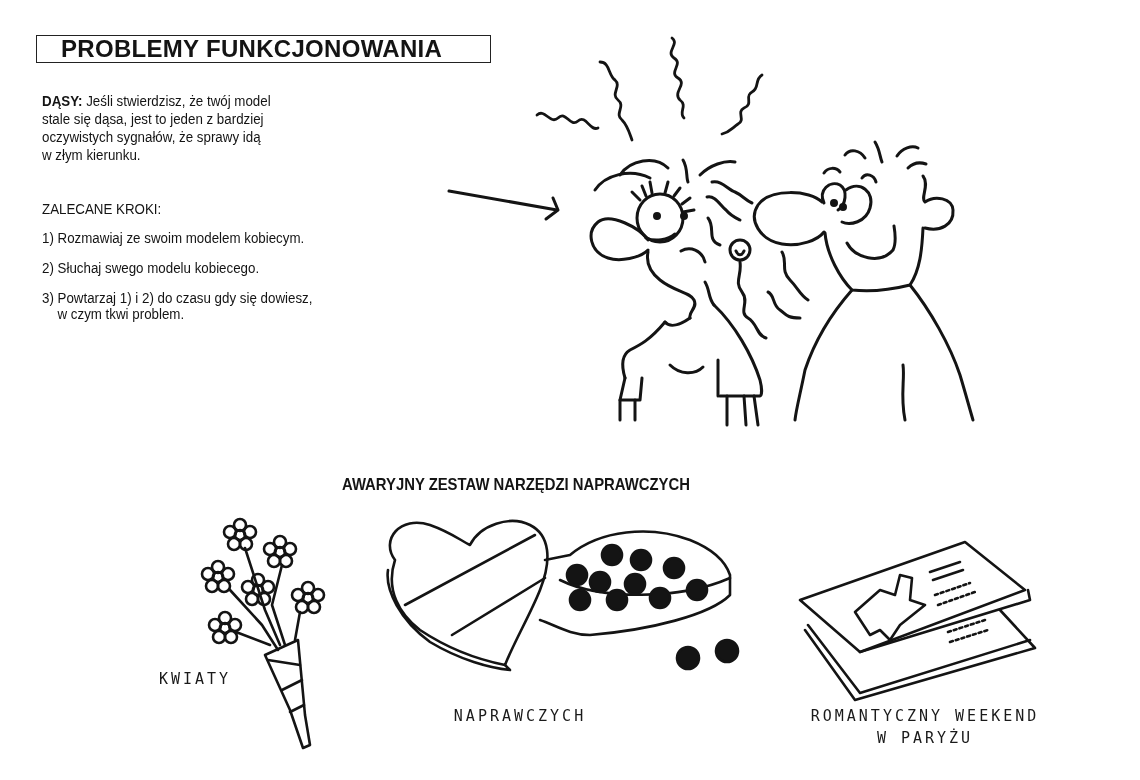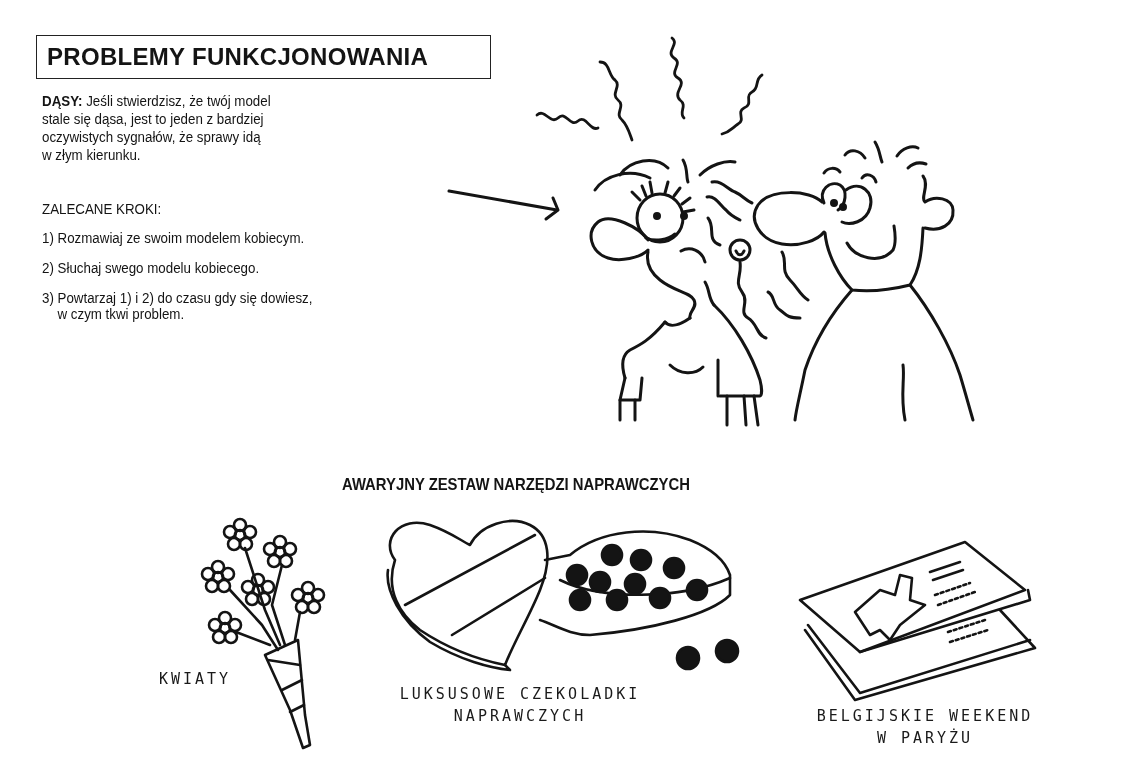"PROBLEMY FUNKCJONOWANIA" .title-box { height: 44px -> 28px; padding-left: 10px -> 24px }
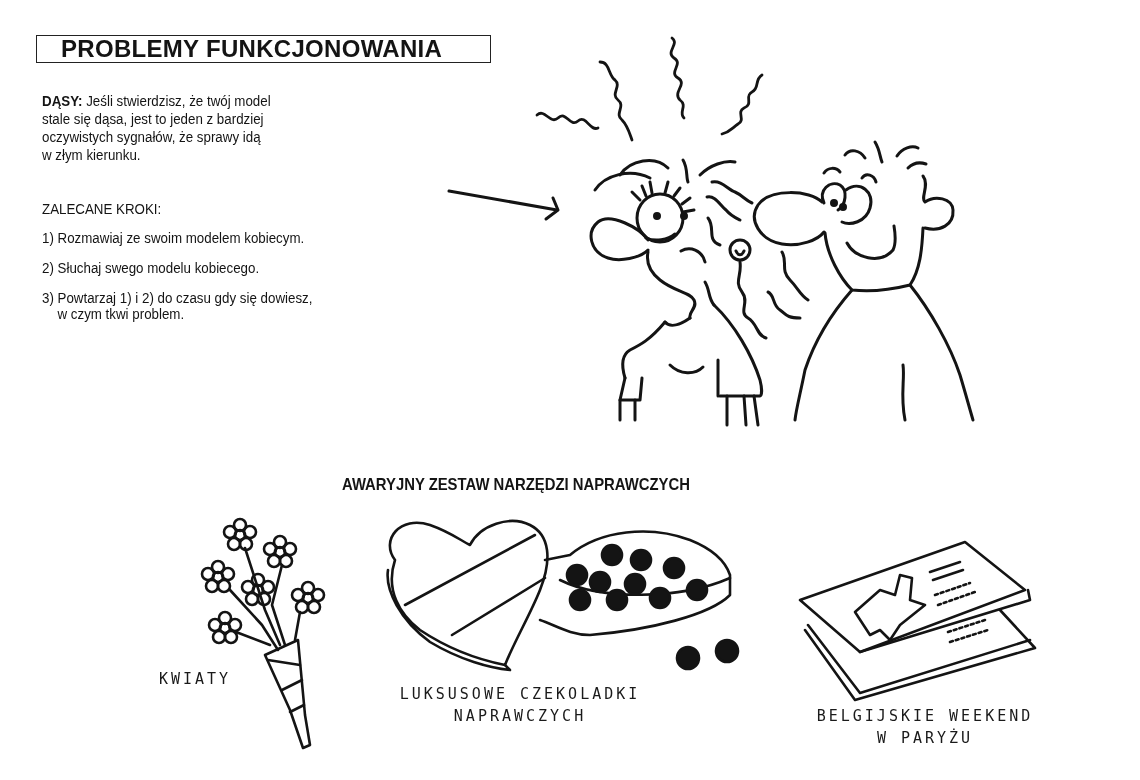"LUKSUSOWE CZEKOLADKI" span { html: <span>LUKSUSOWE CZEKOLADKI</span> -> none }
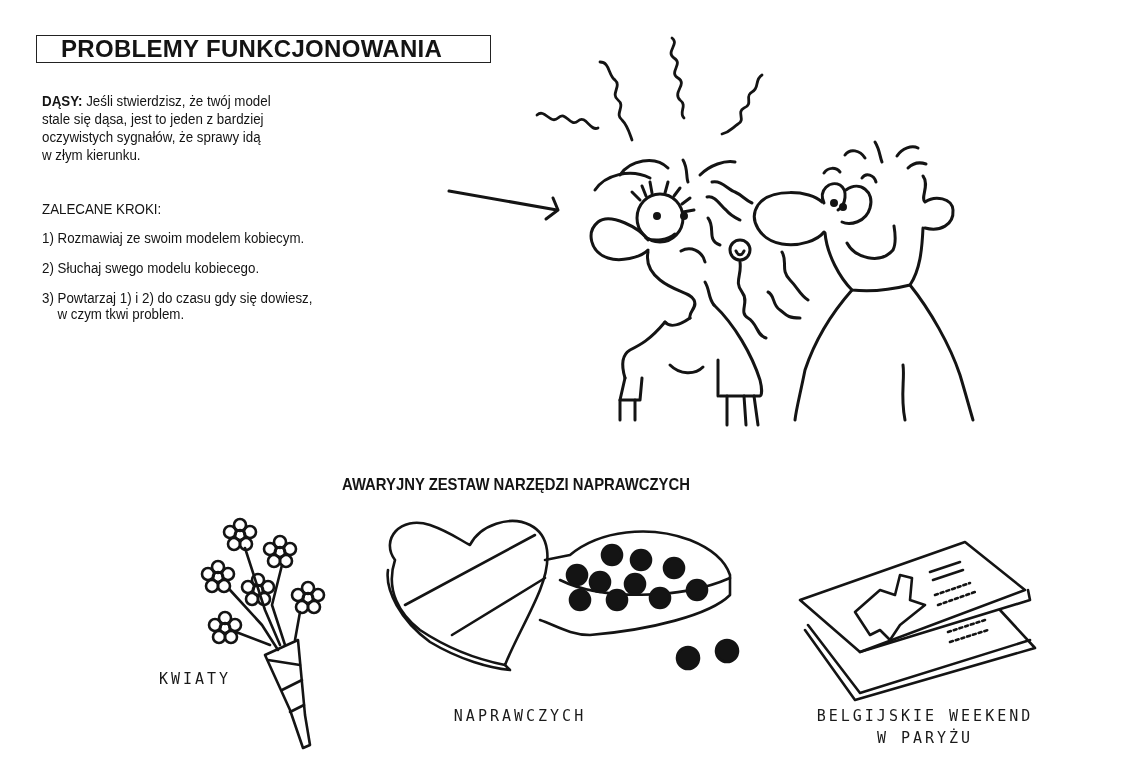"BELGIJSKIE WEEKEND" span { text: BELGIJSKIE -> ROMANTYCZNY }
